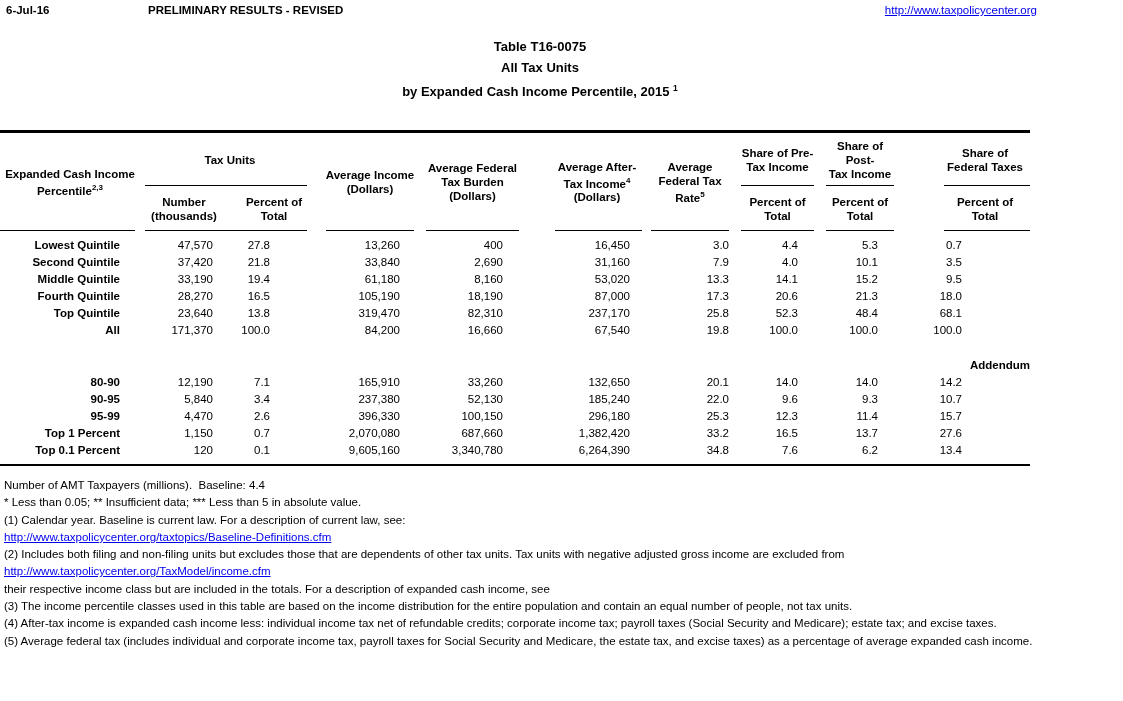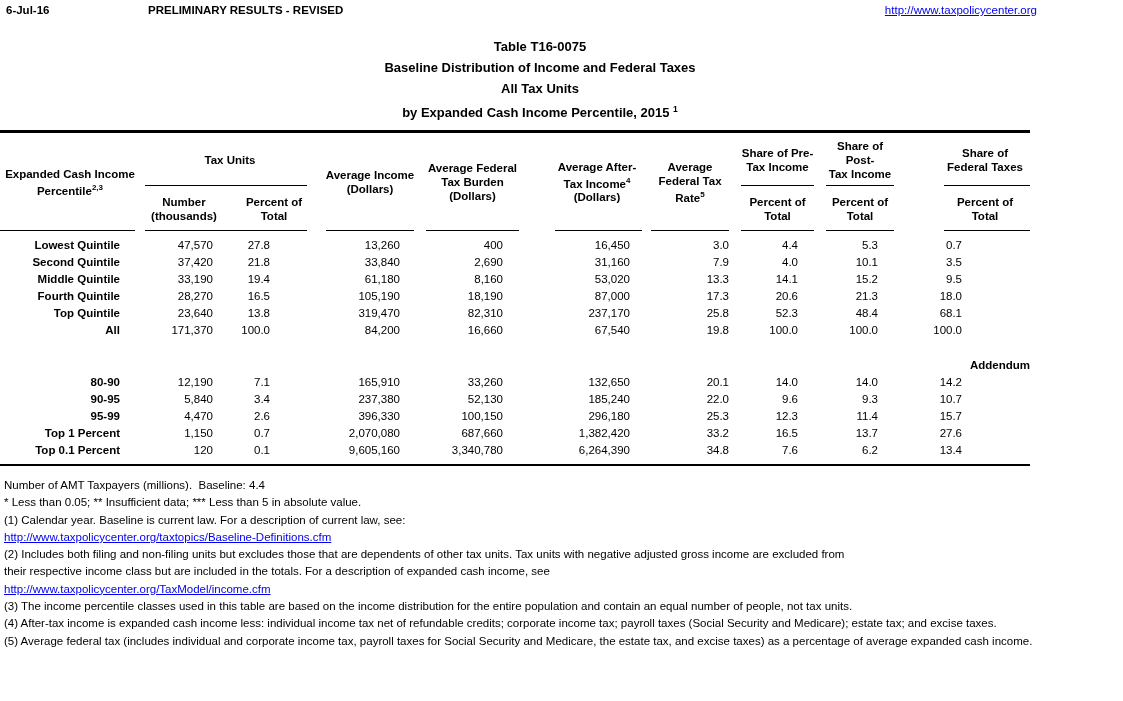"Baseline Distribution of Income and" div { html: <div>Baseline Distribution of Income and Federal Taxes</div> -> none }
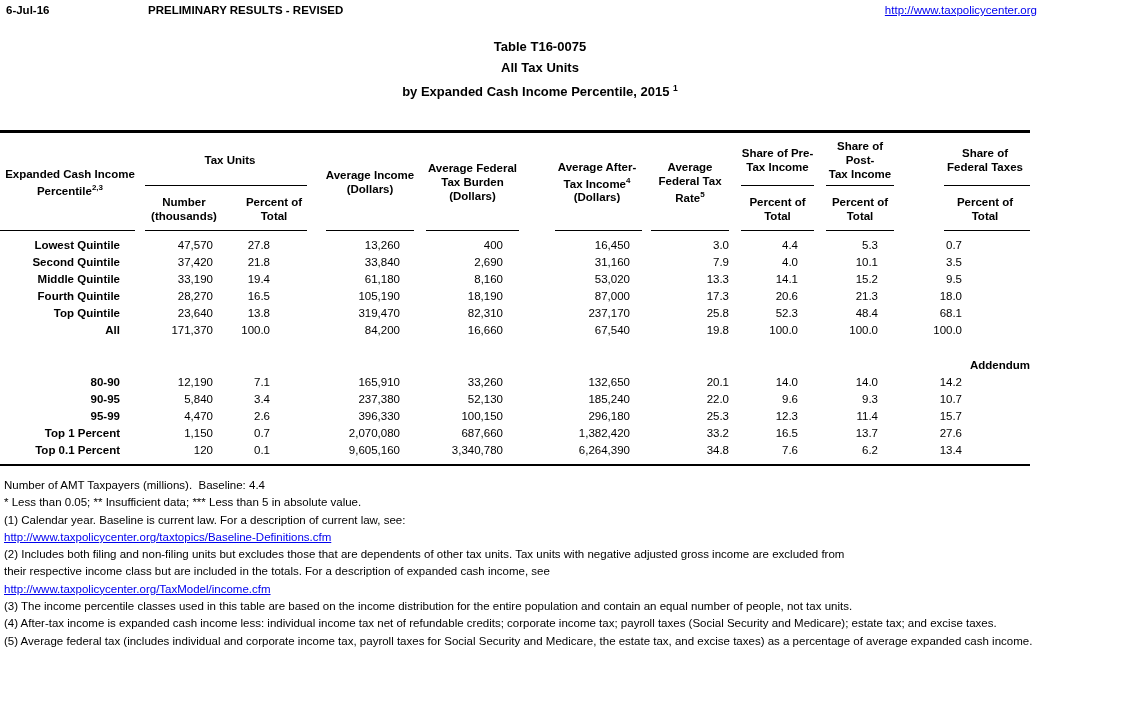"their respective income class but" div.fn { order: before "http://www.taxpolicycenter.org/TaxModel/" -> after "http://www.taxpolicycenter.org/TaxModel/" }
